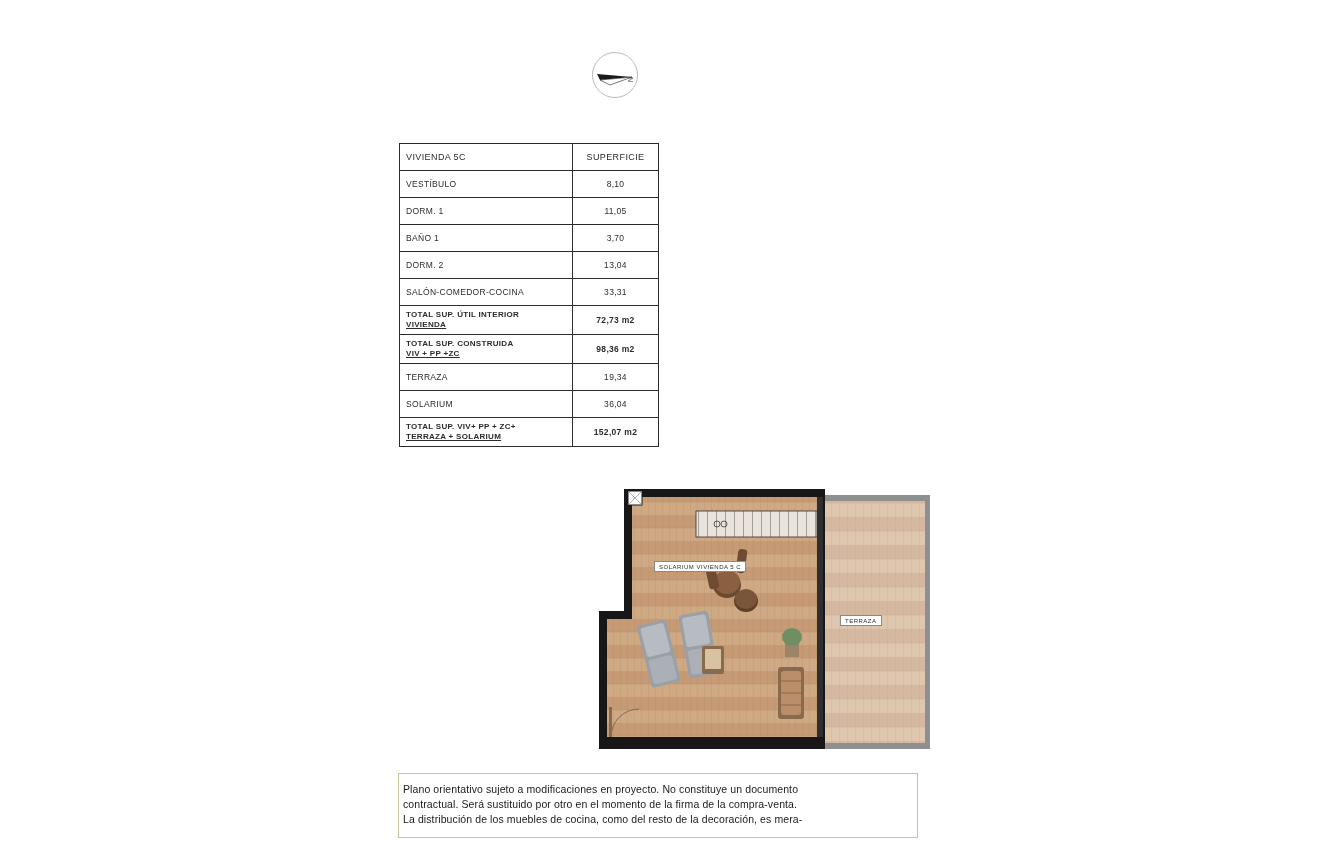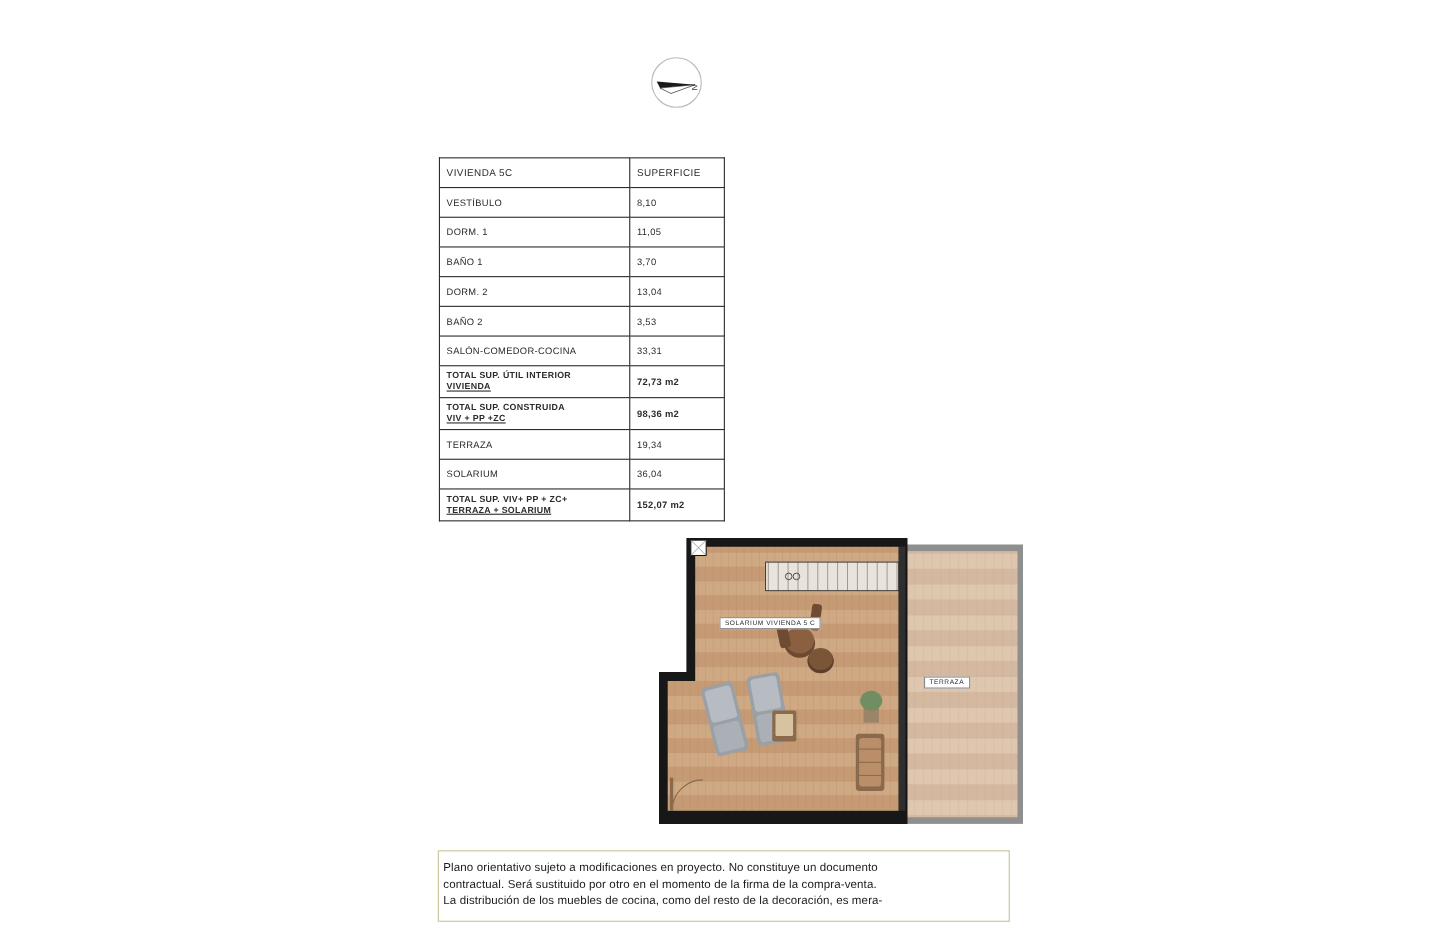"SUPERFICIE" #area-table td.value { text-align: none -> center }
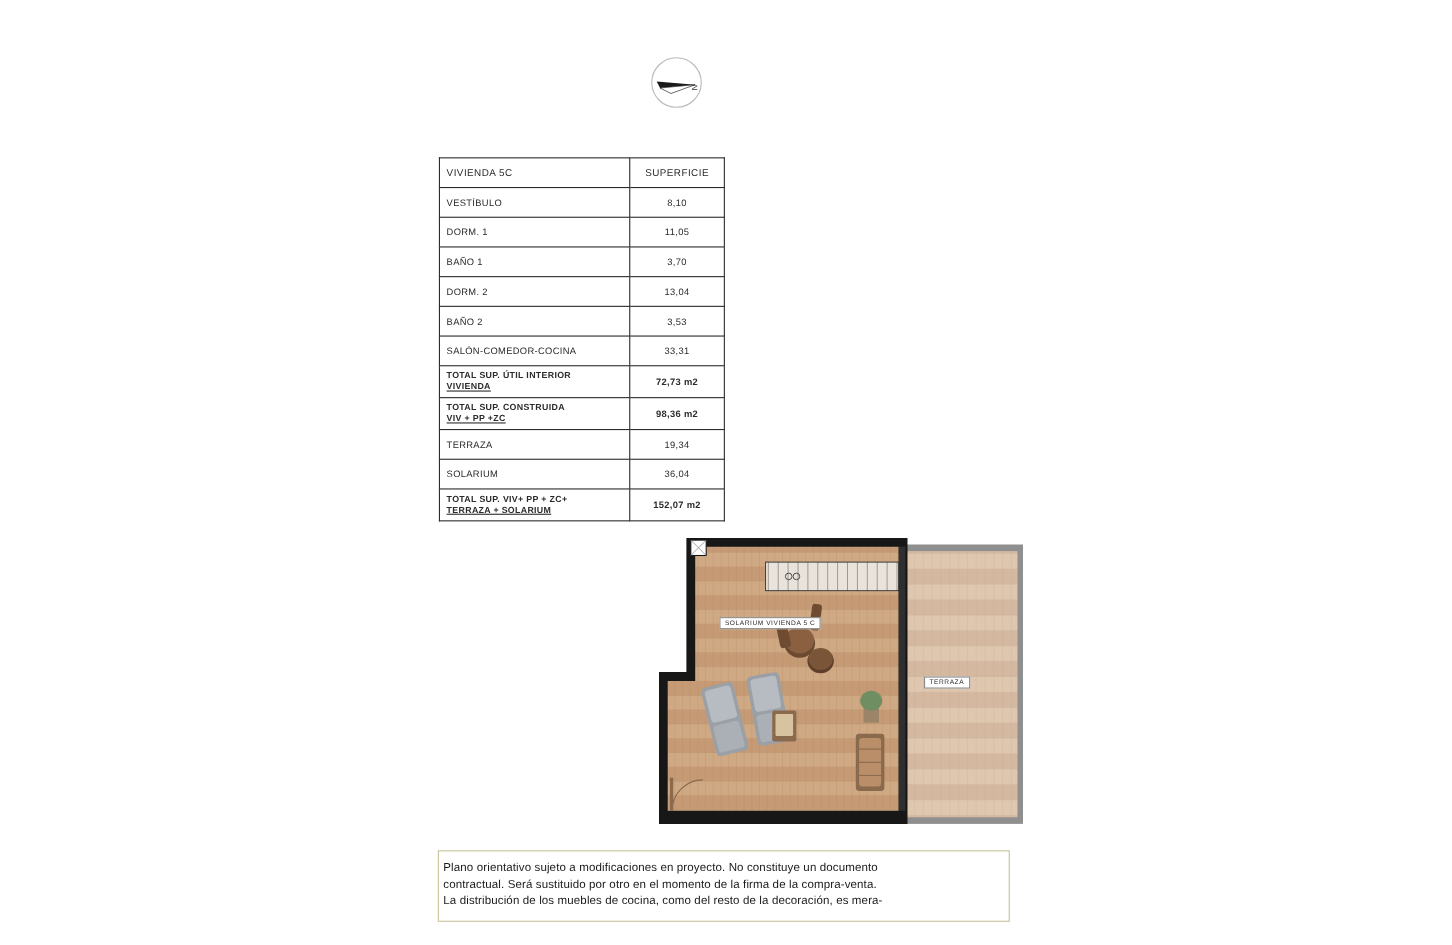"BAÑO 2" tr { html: <tr> <td>BAÑO 2</td> <td>3,53</td> </tr> -> none }
